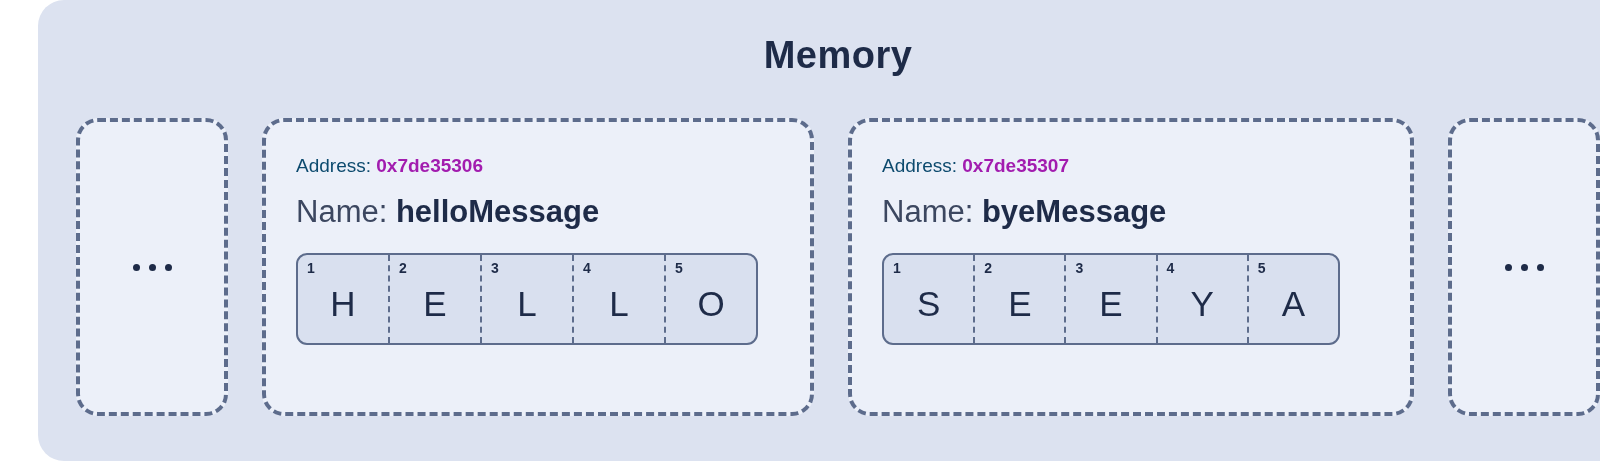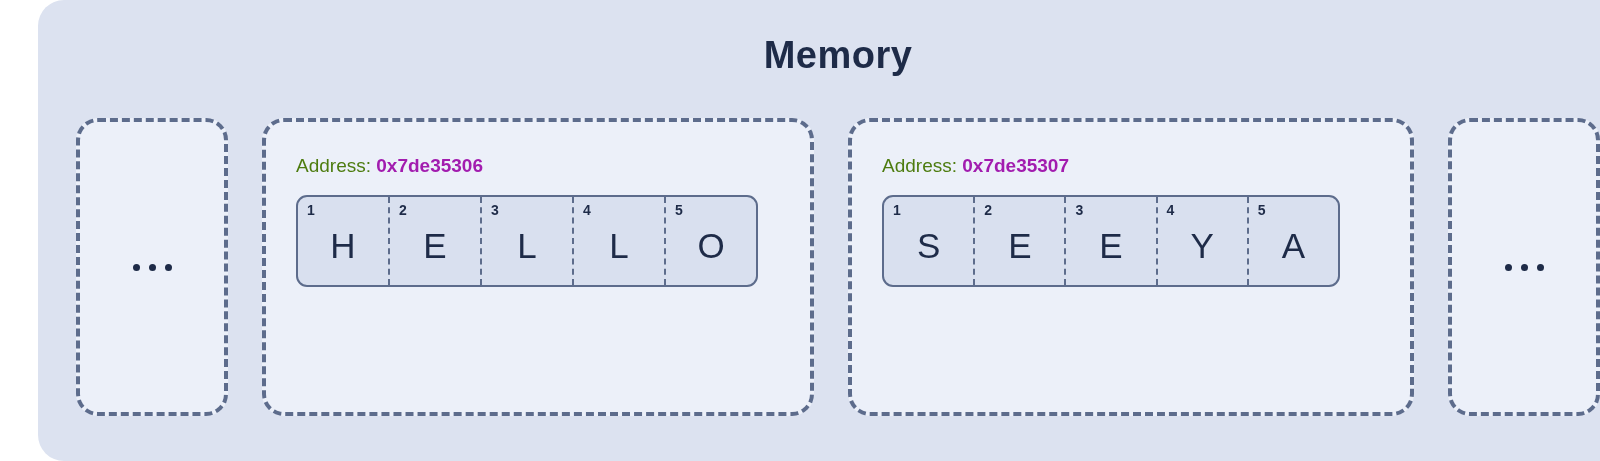"Address:" .addr-line .label { color: #4d7c0f -> #0c4a6e }
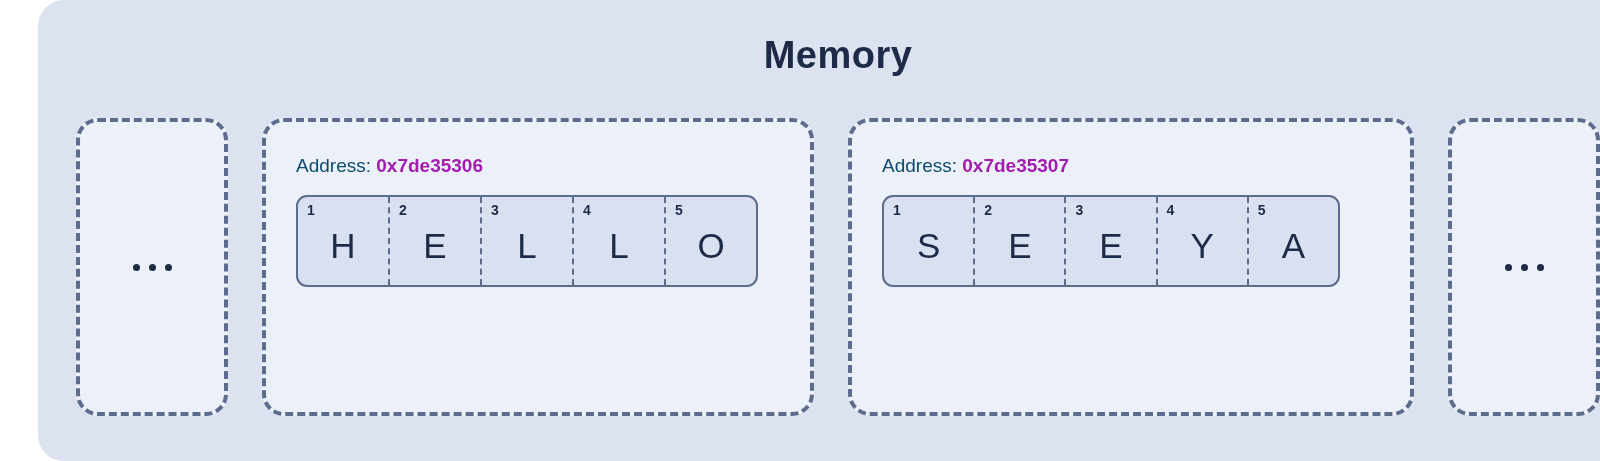"Name: helloMessage" div.name-line { html: none -> <div> <span>Name:</span> <span>helloMessage</span> </div> }
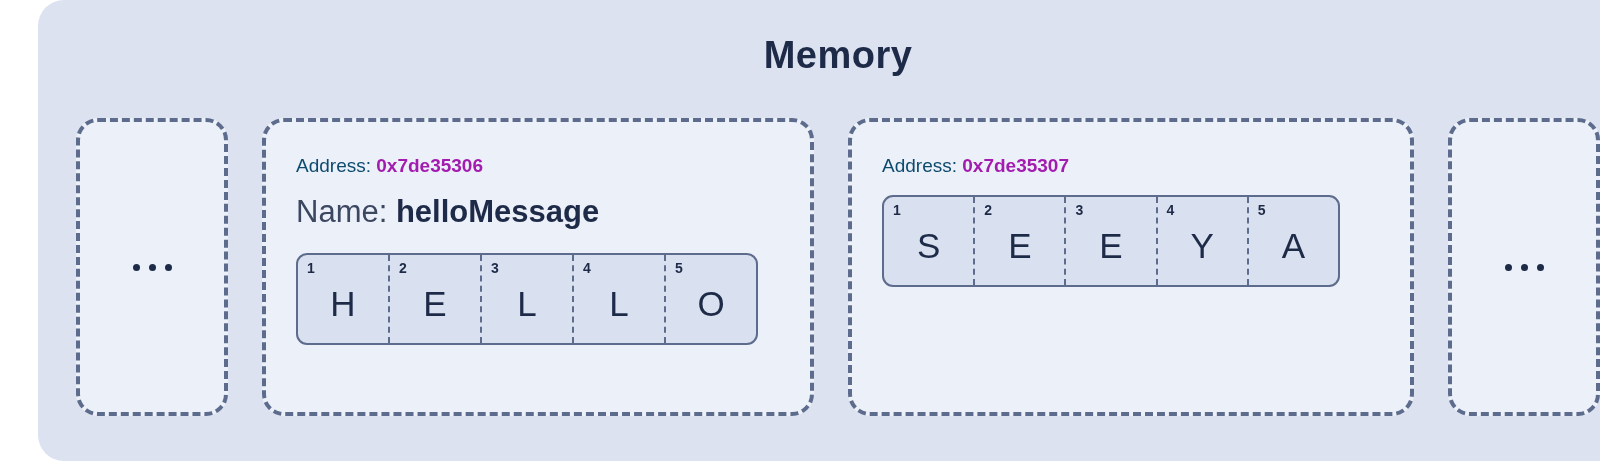"Name: byeMessage" div.name-line { html: none -> <div> <span>Name:</span> <span>byeMessage</span> </div> }
